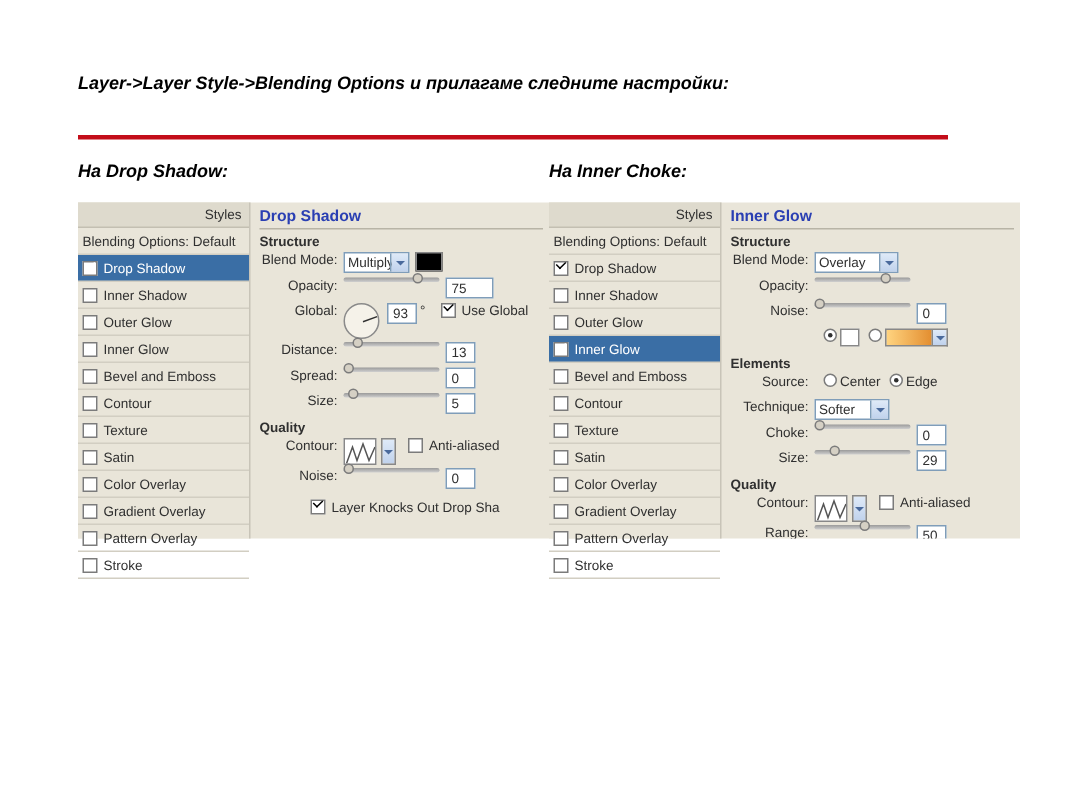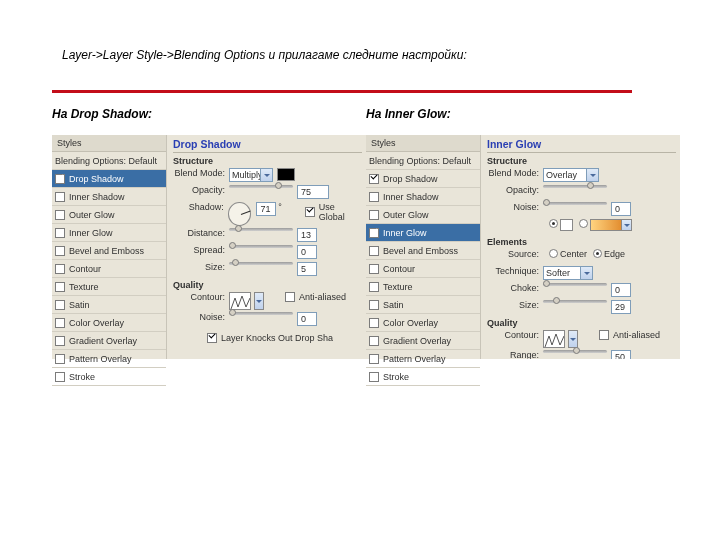"Layer->Layer Style->Blending Options и" .main-title { font-weight: normal -> bold; margin-left: 10px -> none }
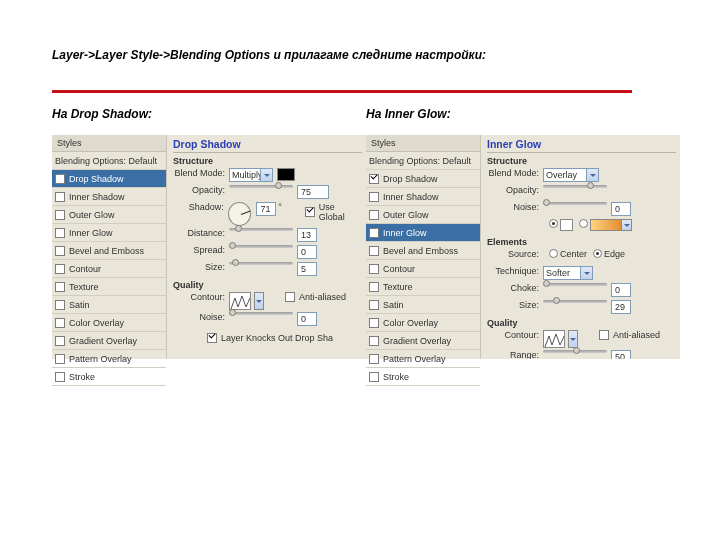"На Inner Glow:" div.subtitle { text: Glow -> Choke }
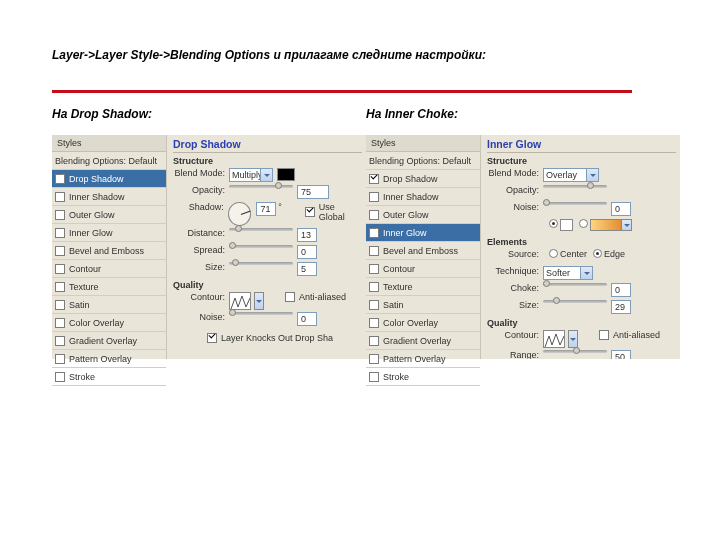"Styles" .sidebar { text-align: none -> right }
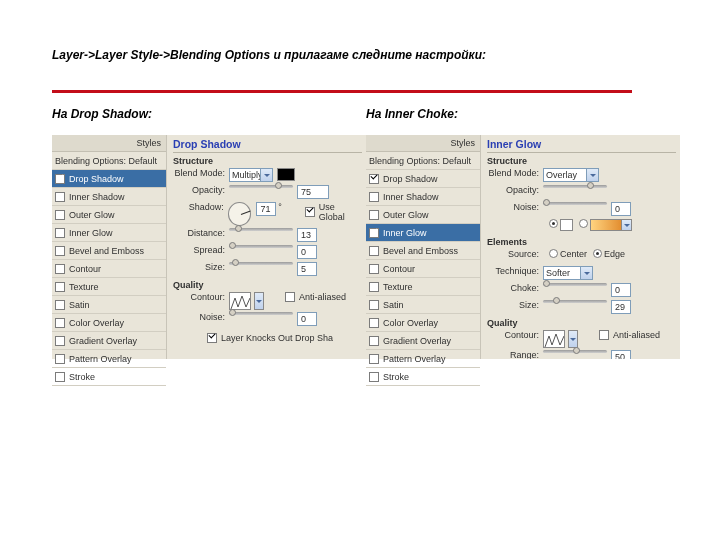"Shadow:" span.lbl { text: Shadow -> Global }
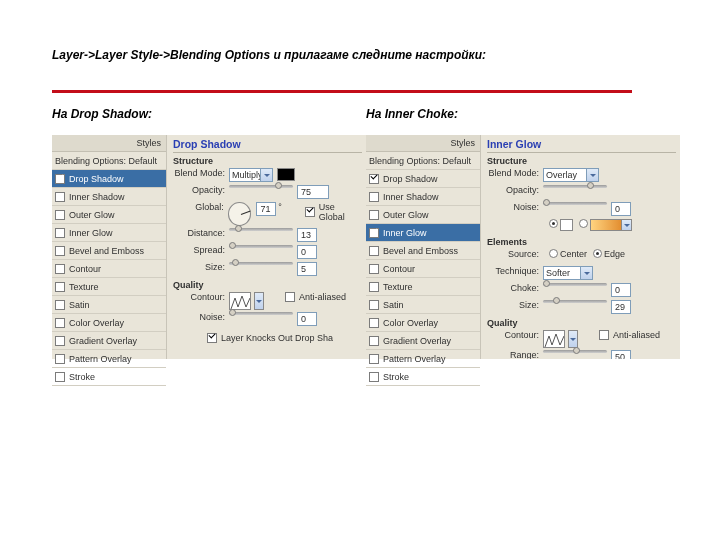"71" span.field { text: 71 -> 93 }
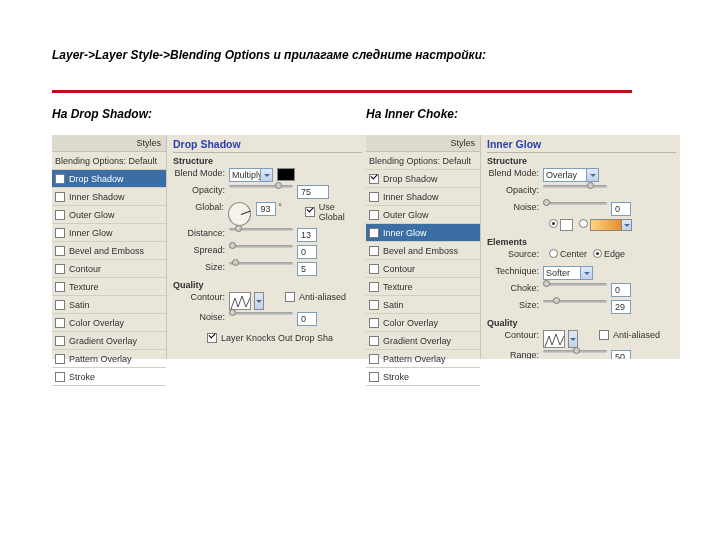"Use Global" .inline-cb { margin-left: 21px -> 8px }
